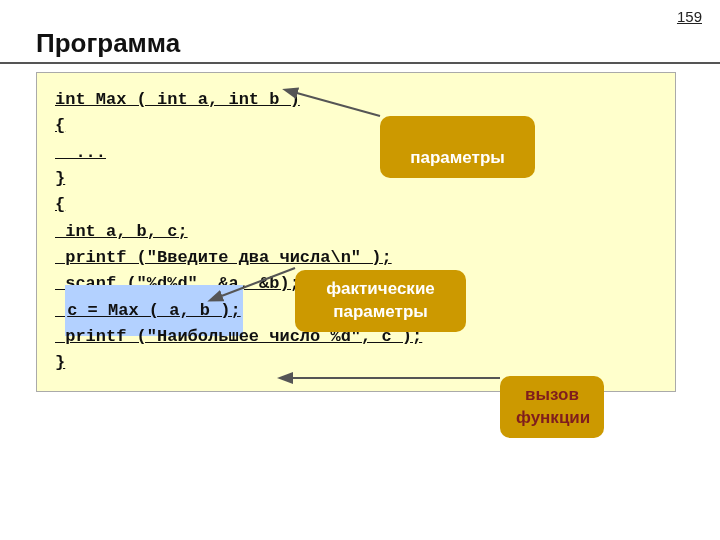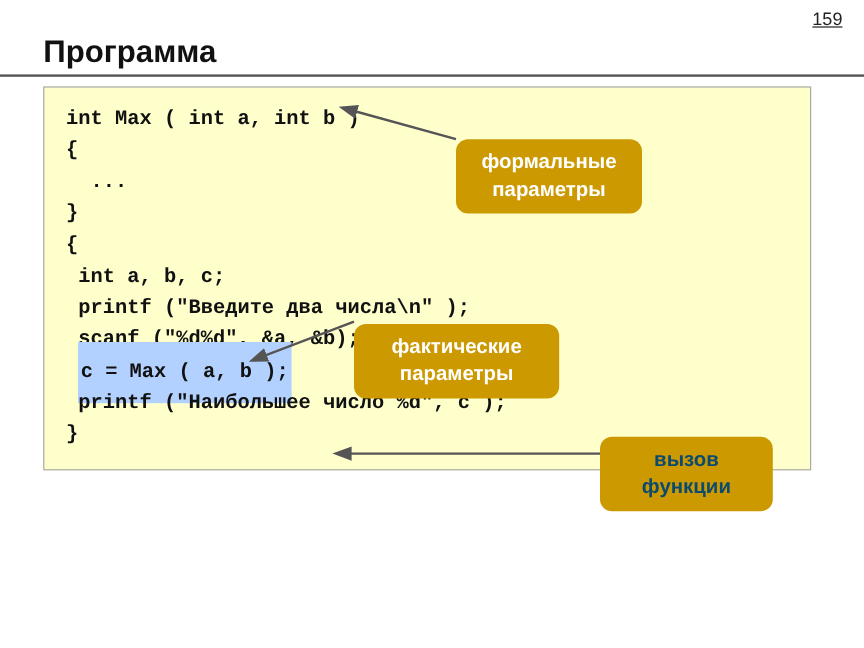"int Max ( int a," .code-block { text-decoration: none -> underline }
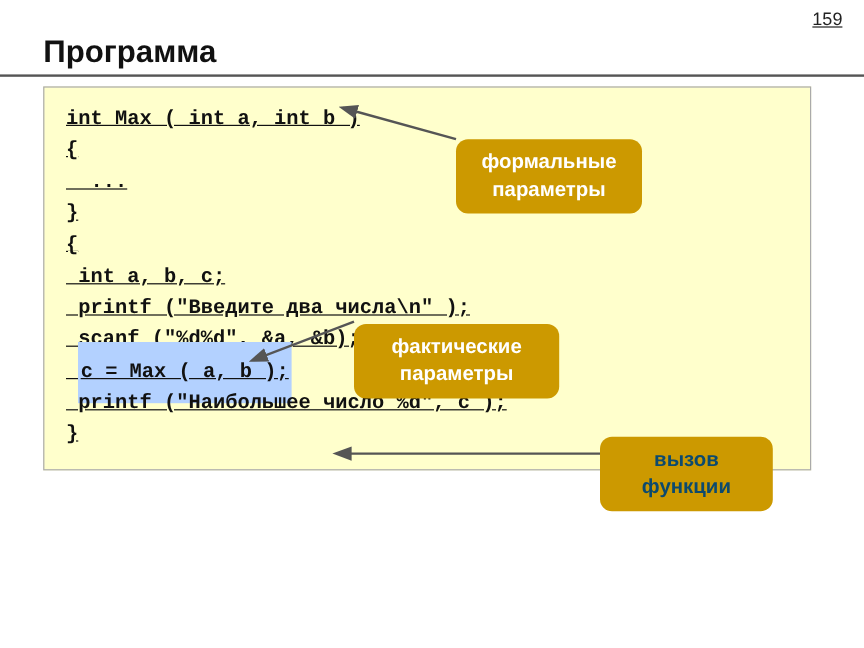"формальные" span { html: <span>формальные</span> -> none }
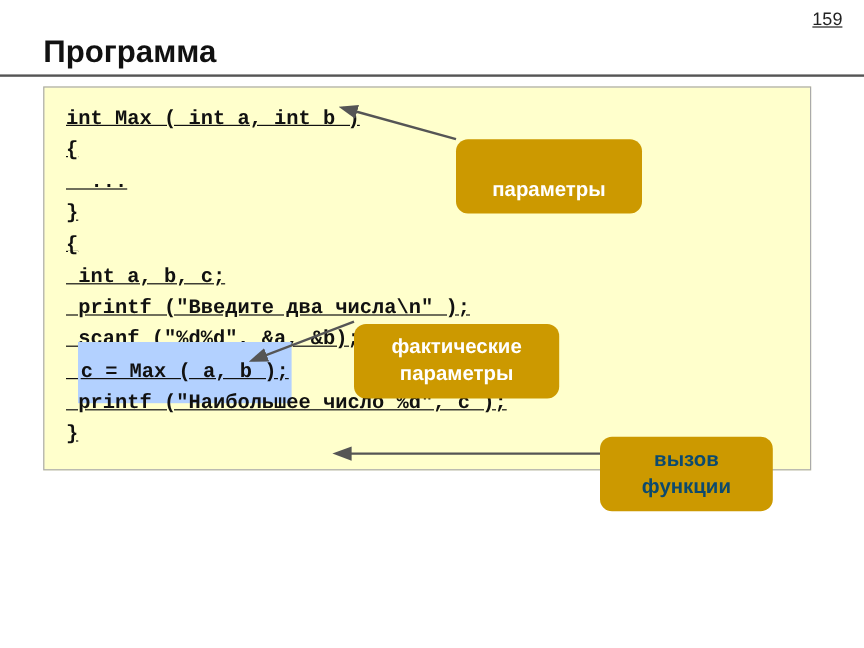"вызов" .callout-call { color: #0c4a6e -> #7f1d1d; top: 364px -> 376px; width: 144px -> 104px }
